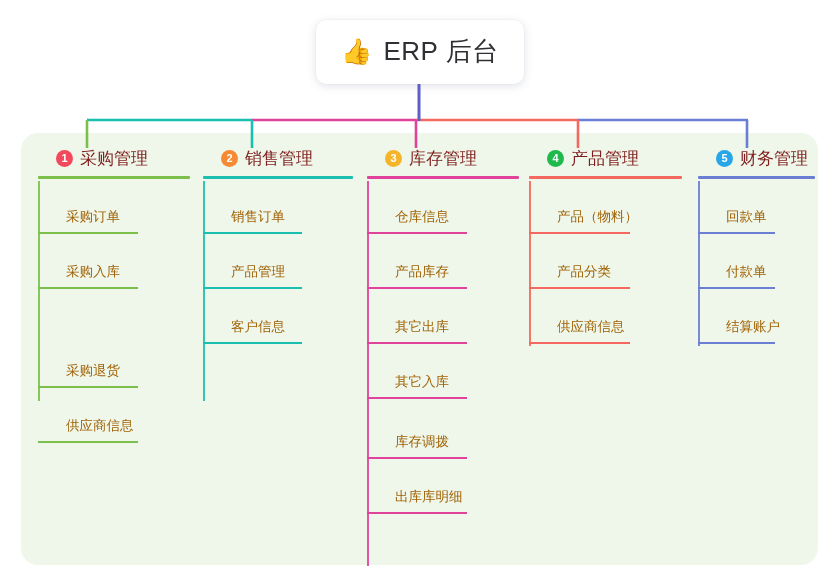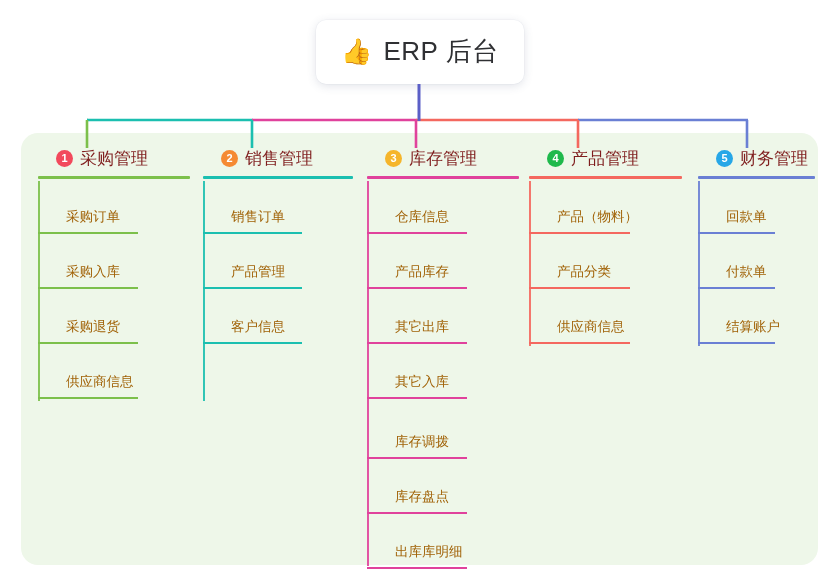"采购退货" div.leaf { height: 55px -> 64px; margin-top: none -> 35px }
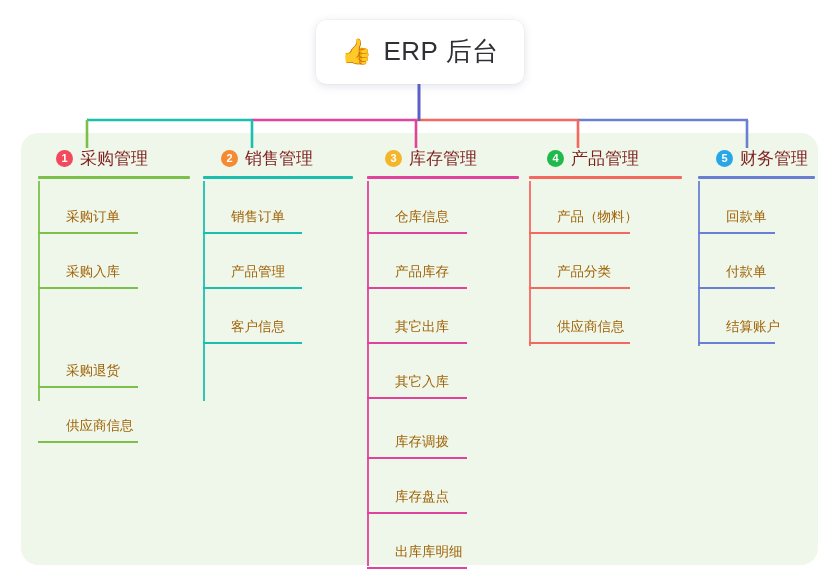"库存盘点" div.leaf { html: <div> <span>库存盘点</span> <div></div> </div> -> none }
